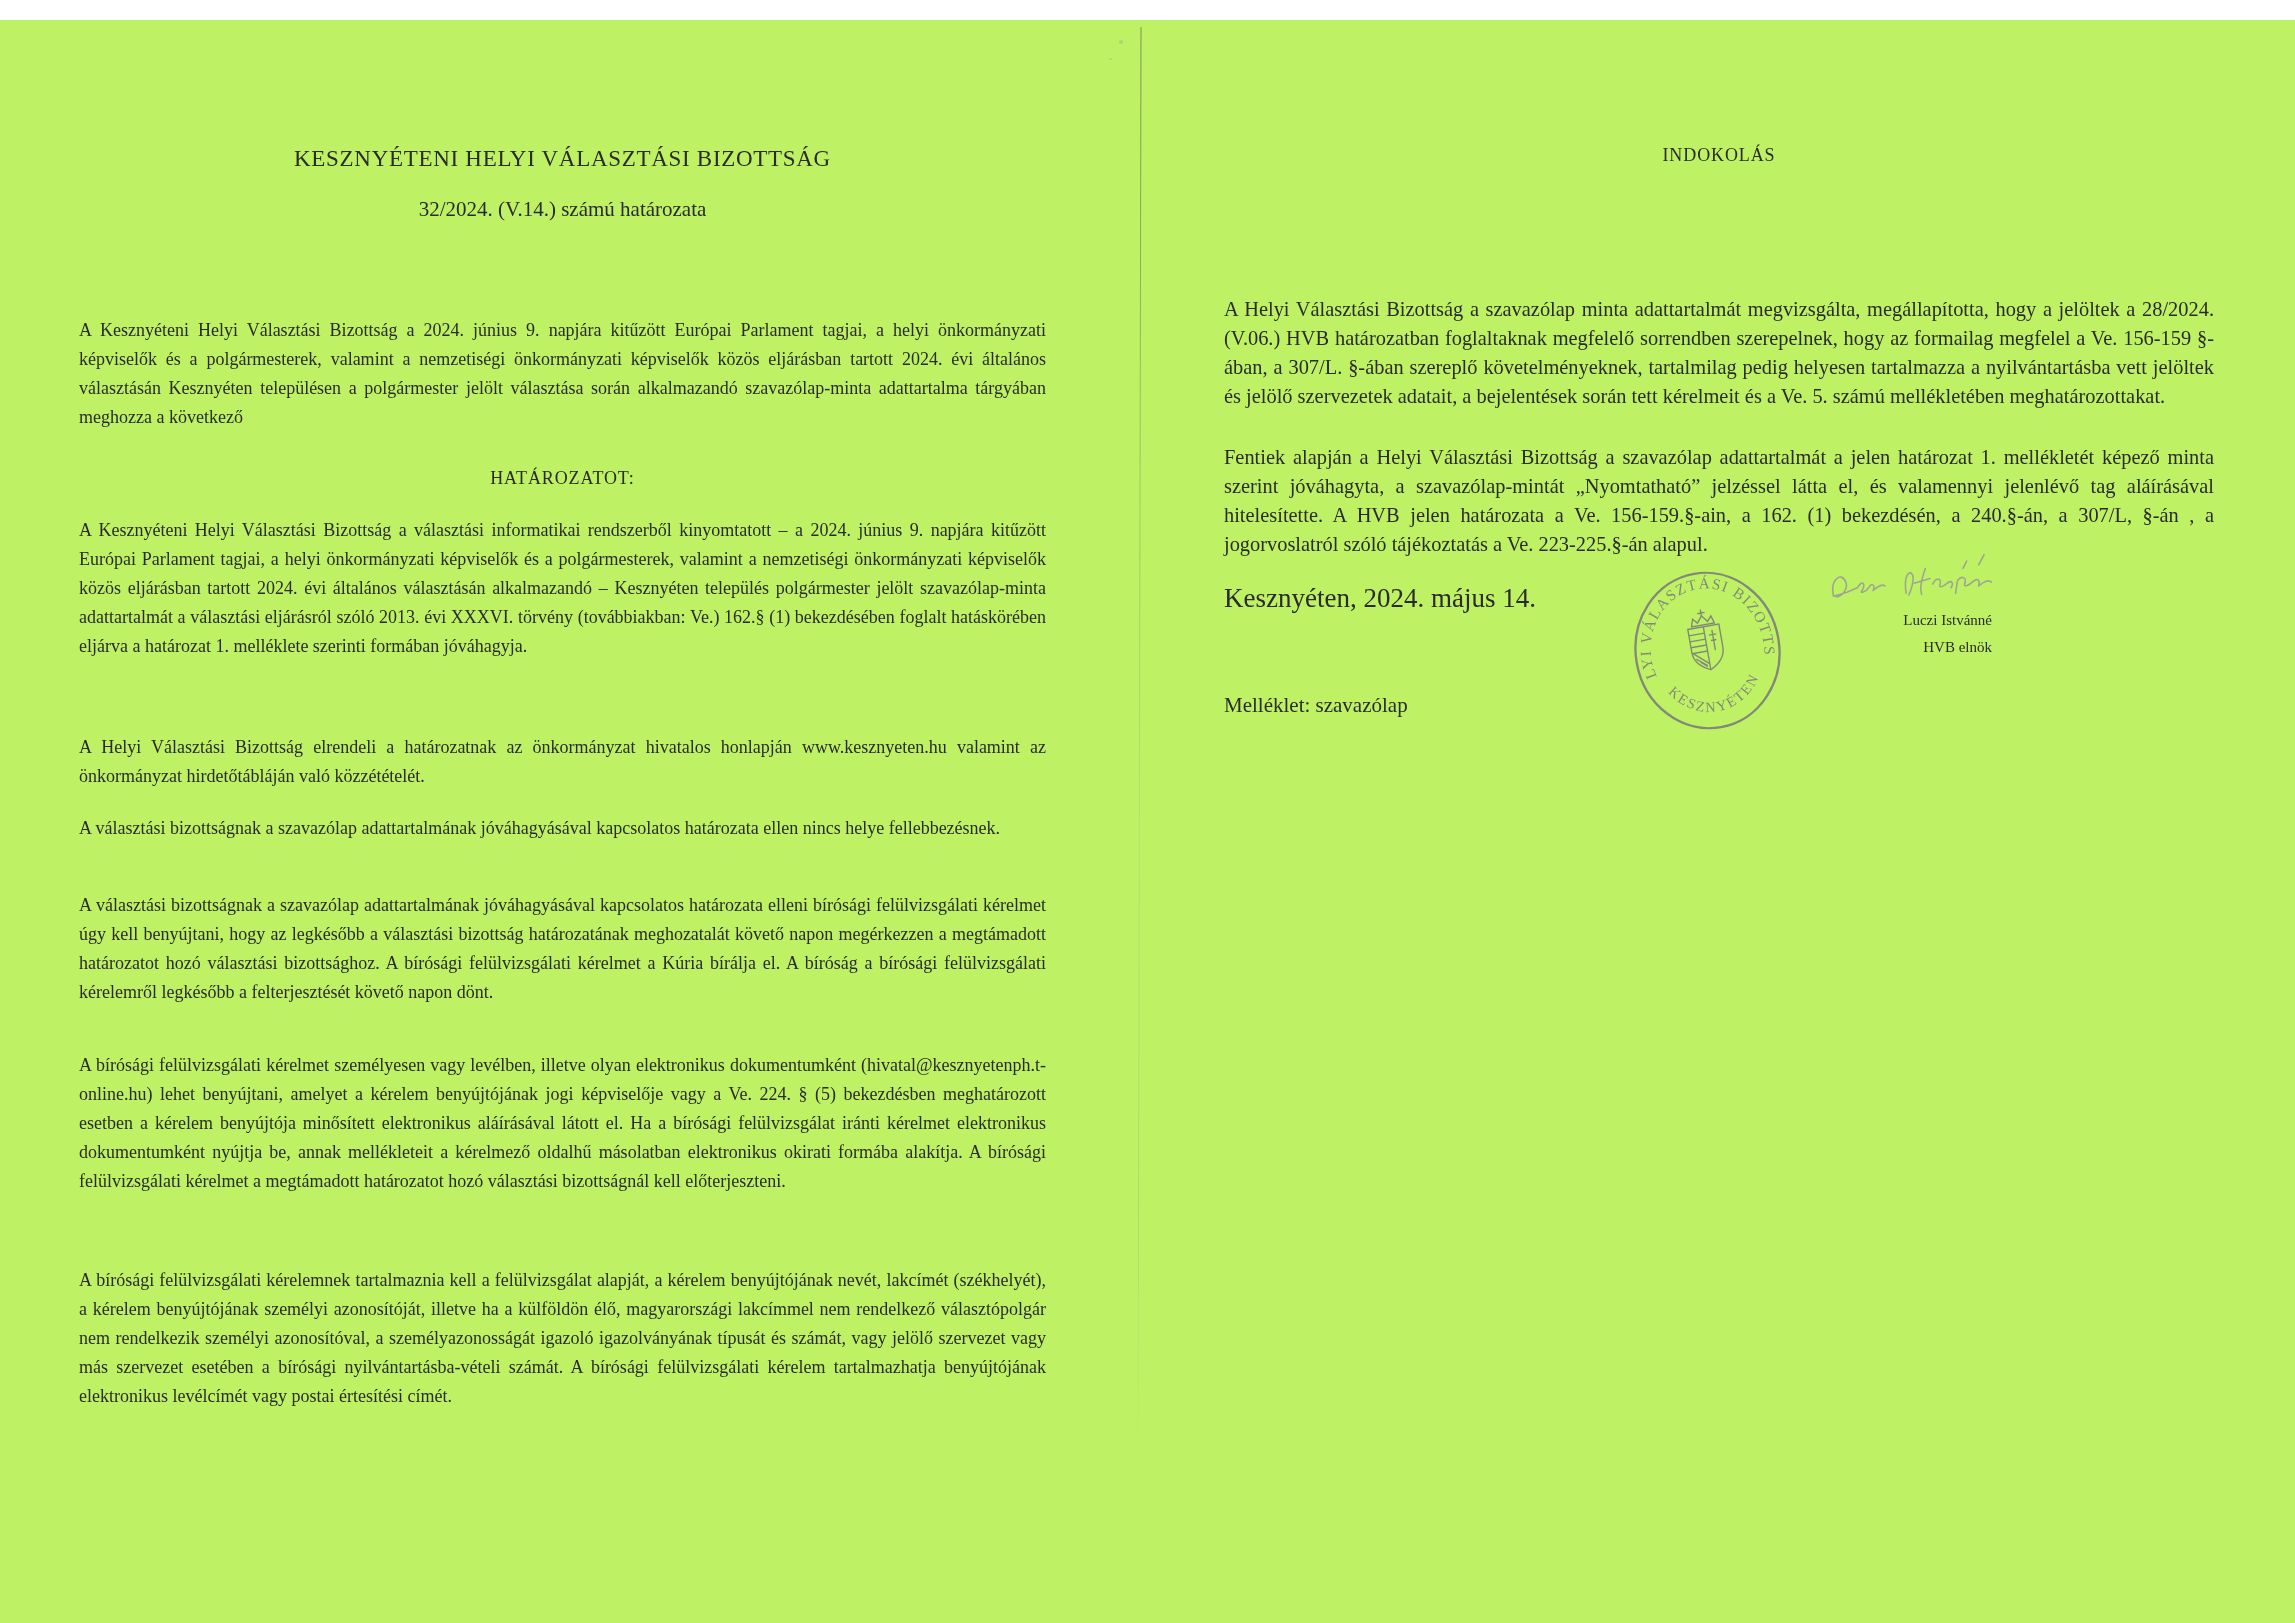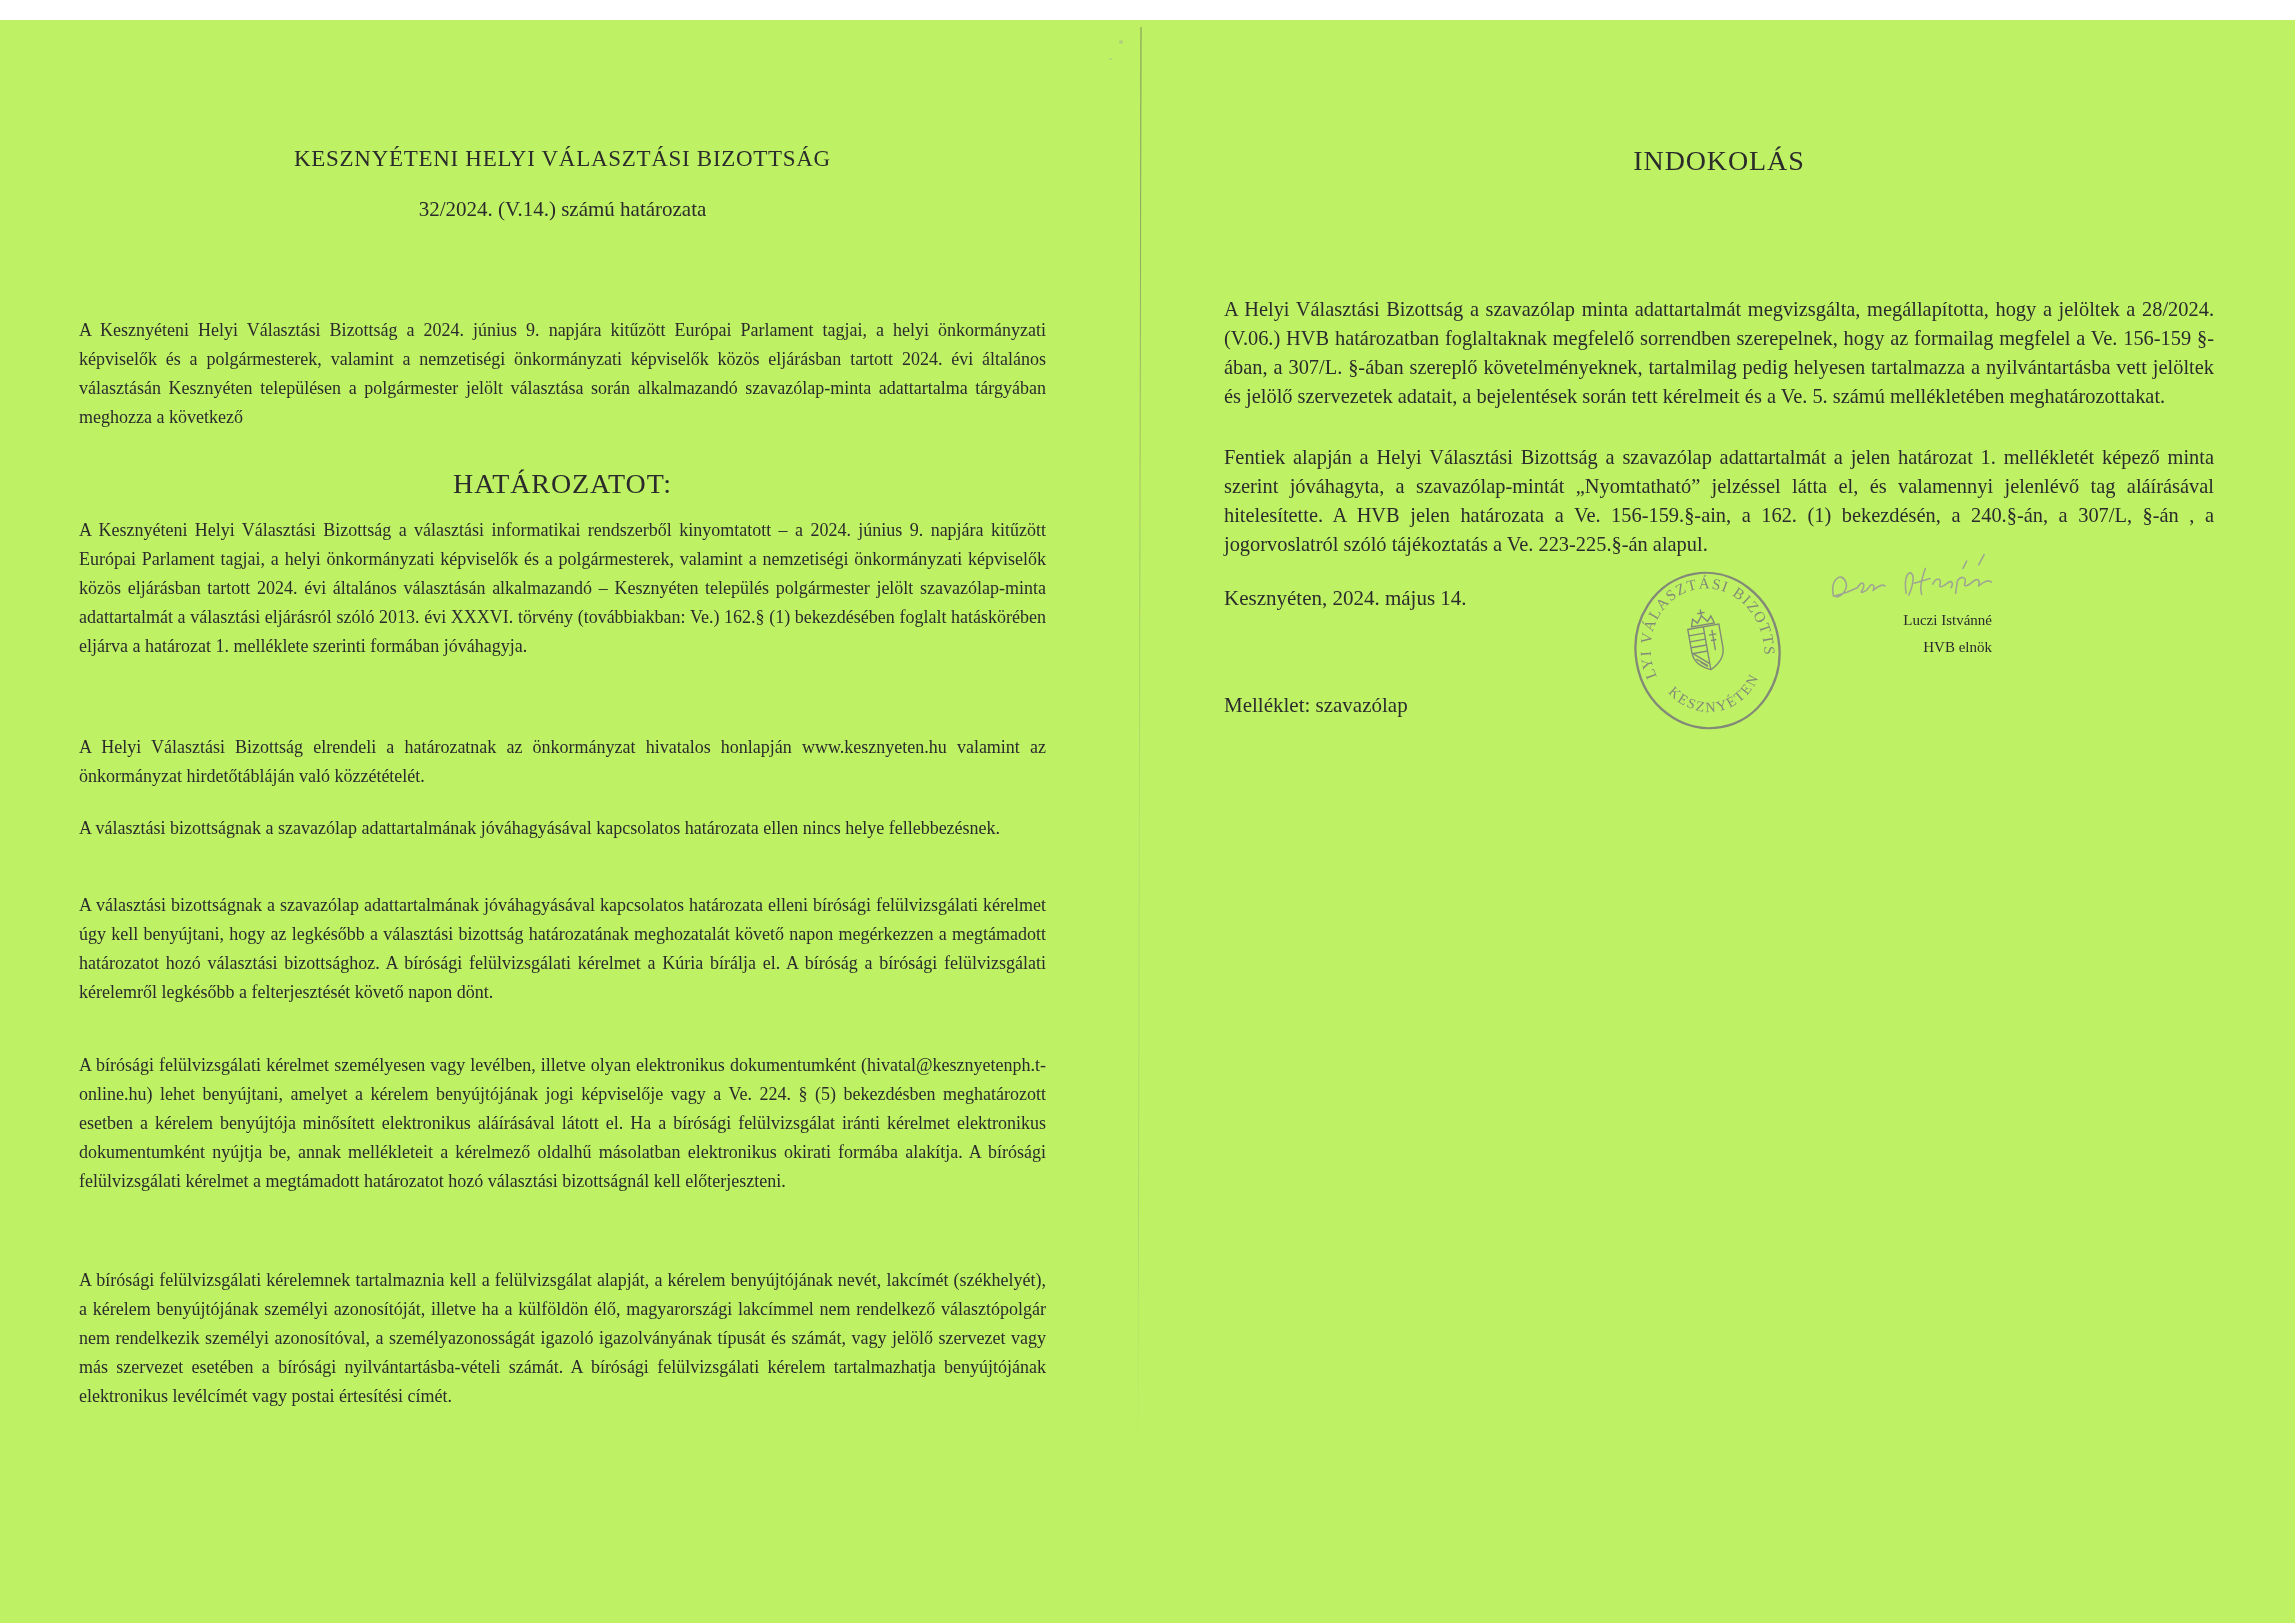"INDOKOLÁS" .hd { font-size: 28px -> 18px }
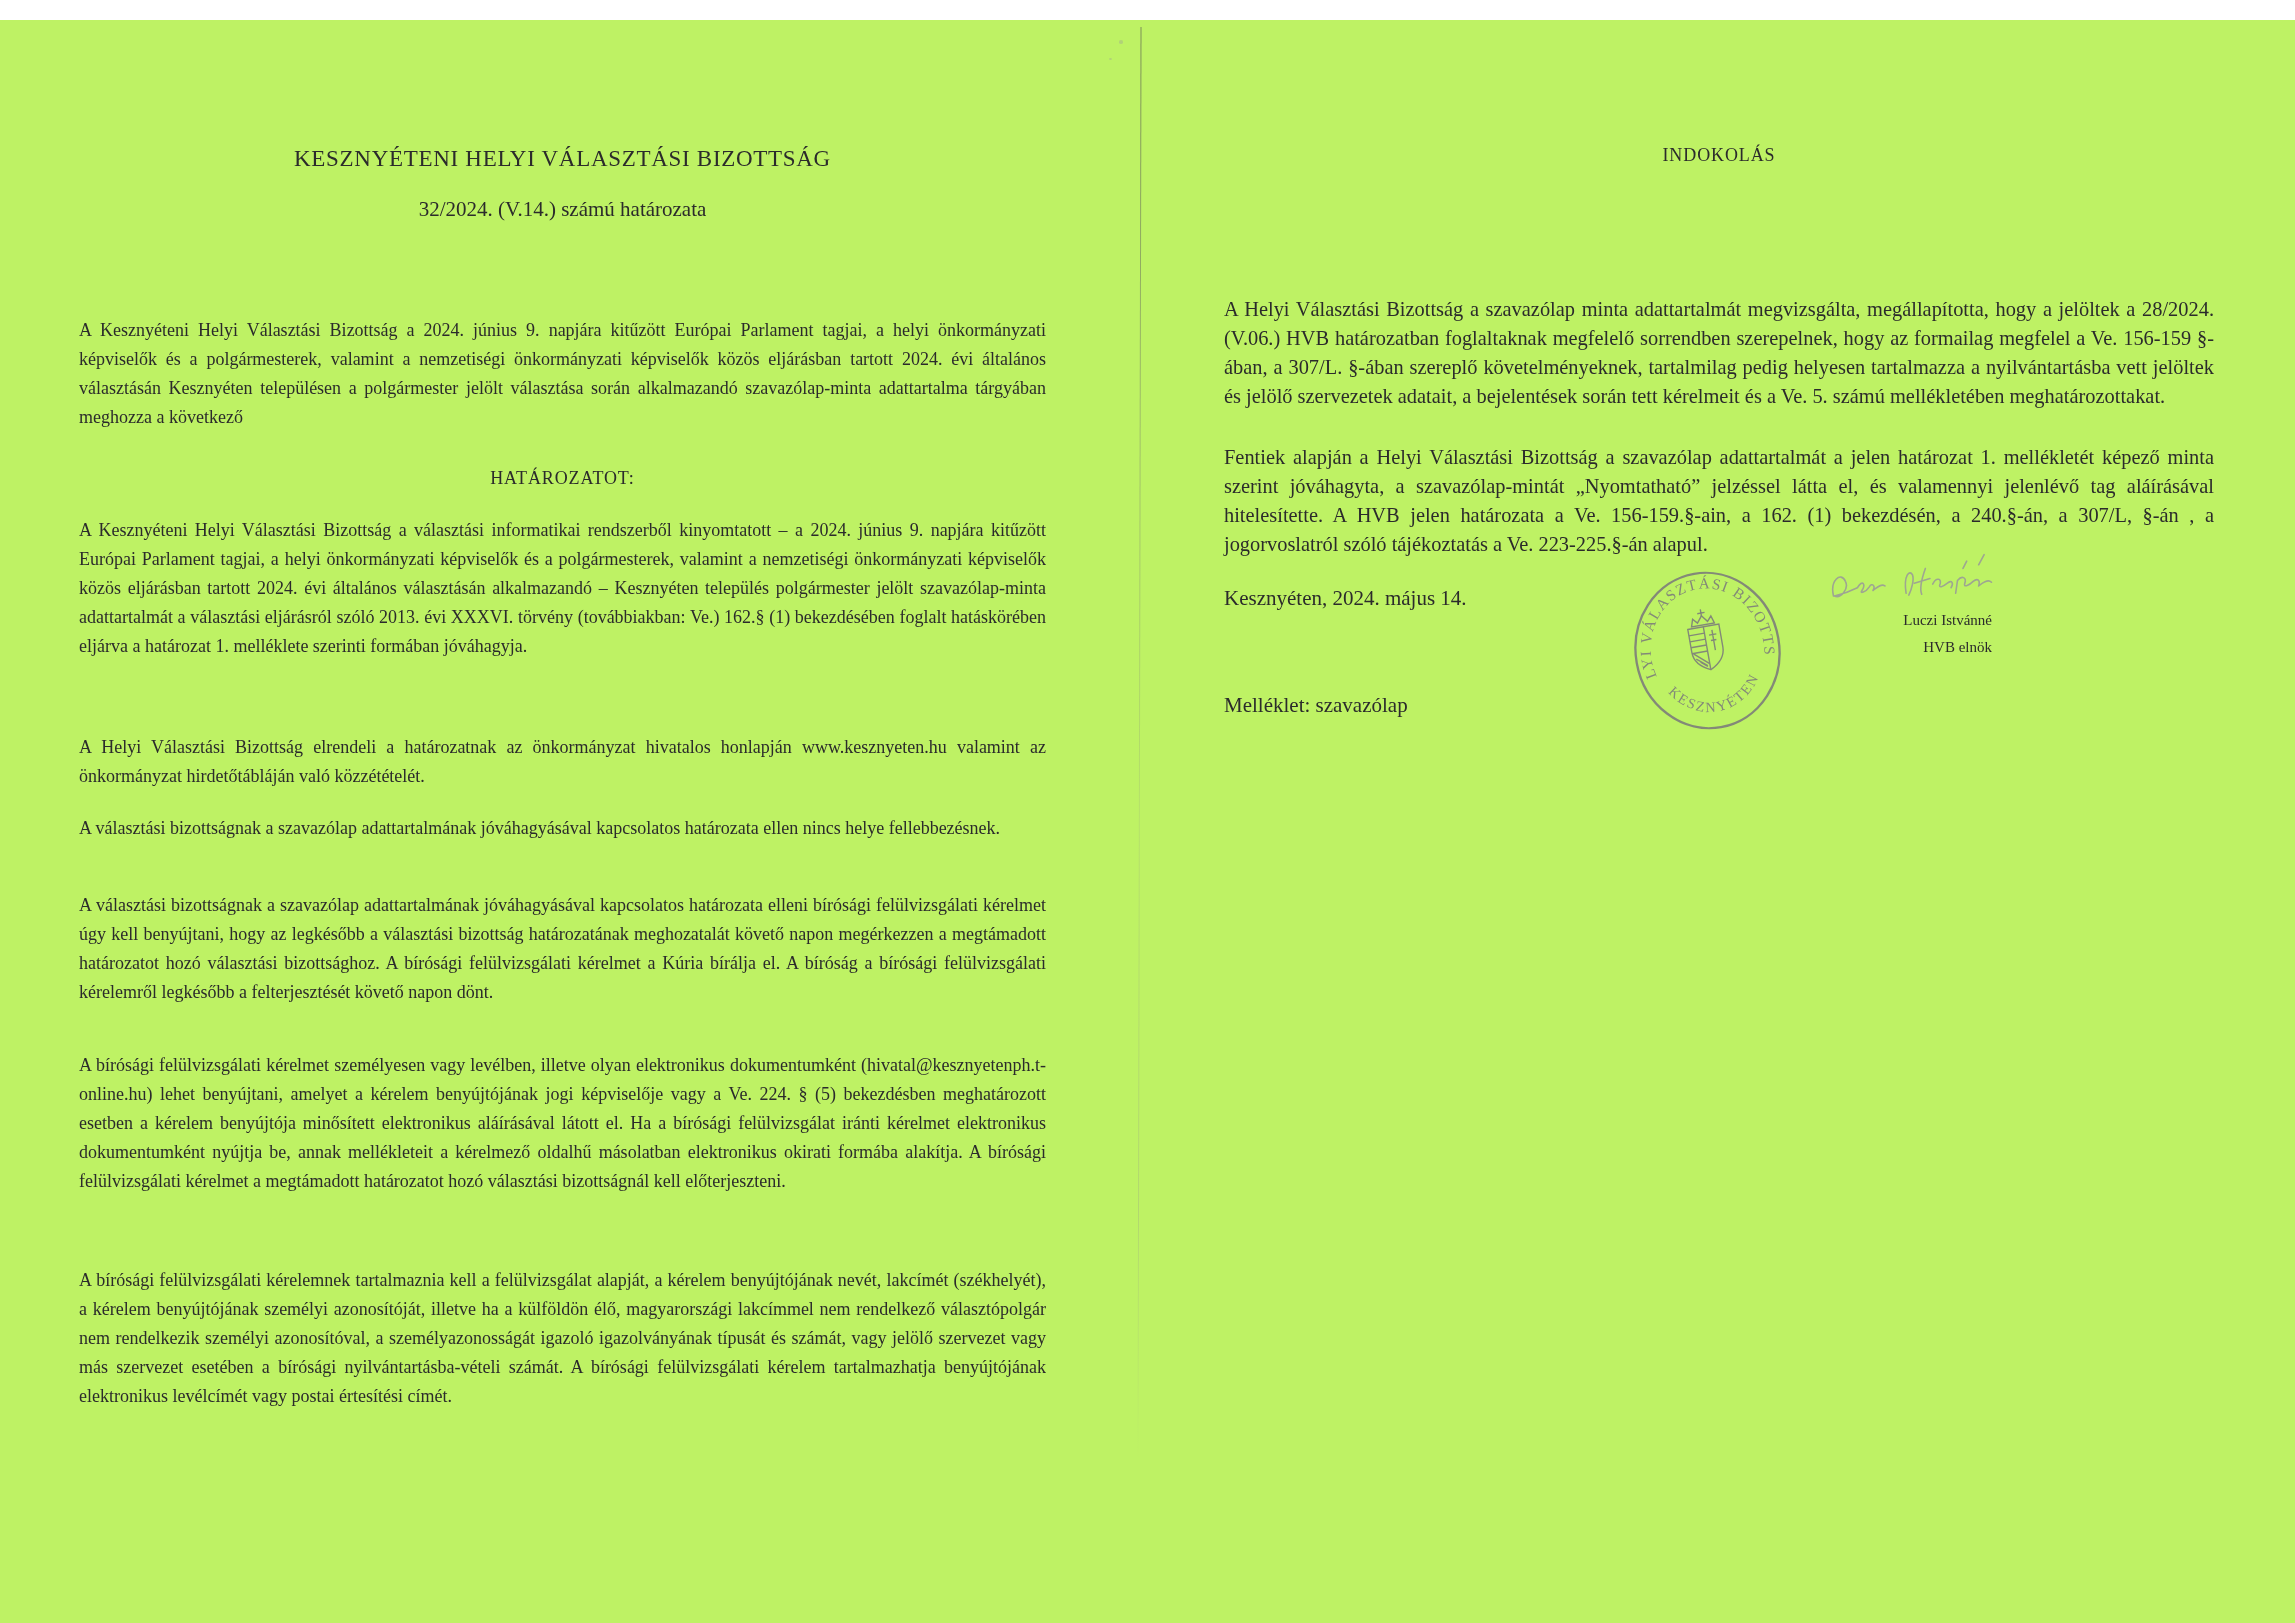"Kesznyéten, 2024. május 14." .rp-date { font-size: 21px -> 27px }
